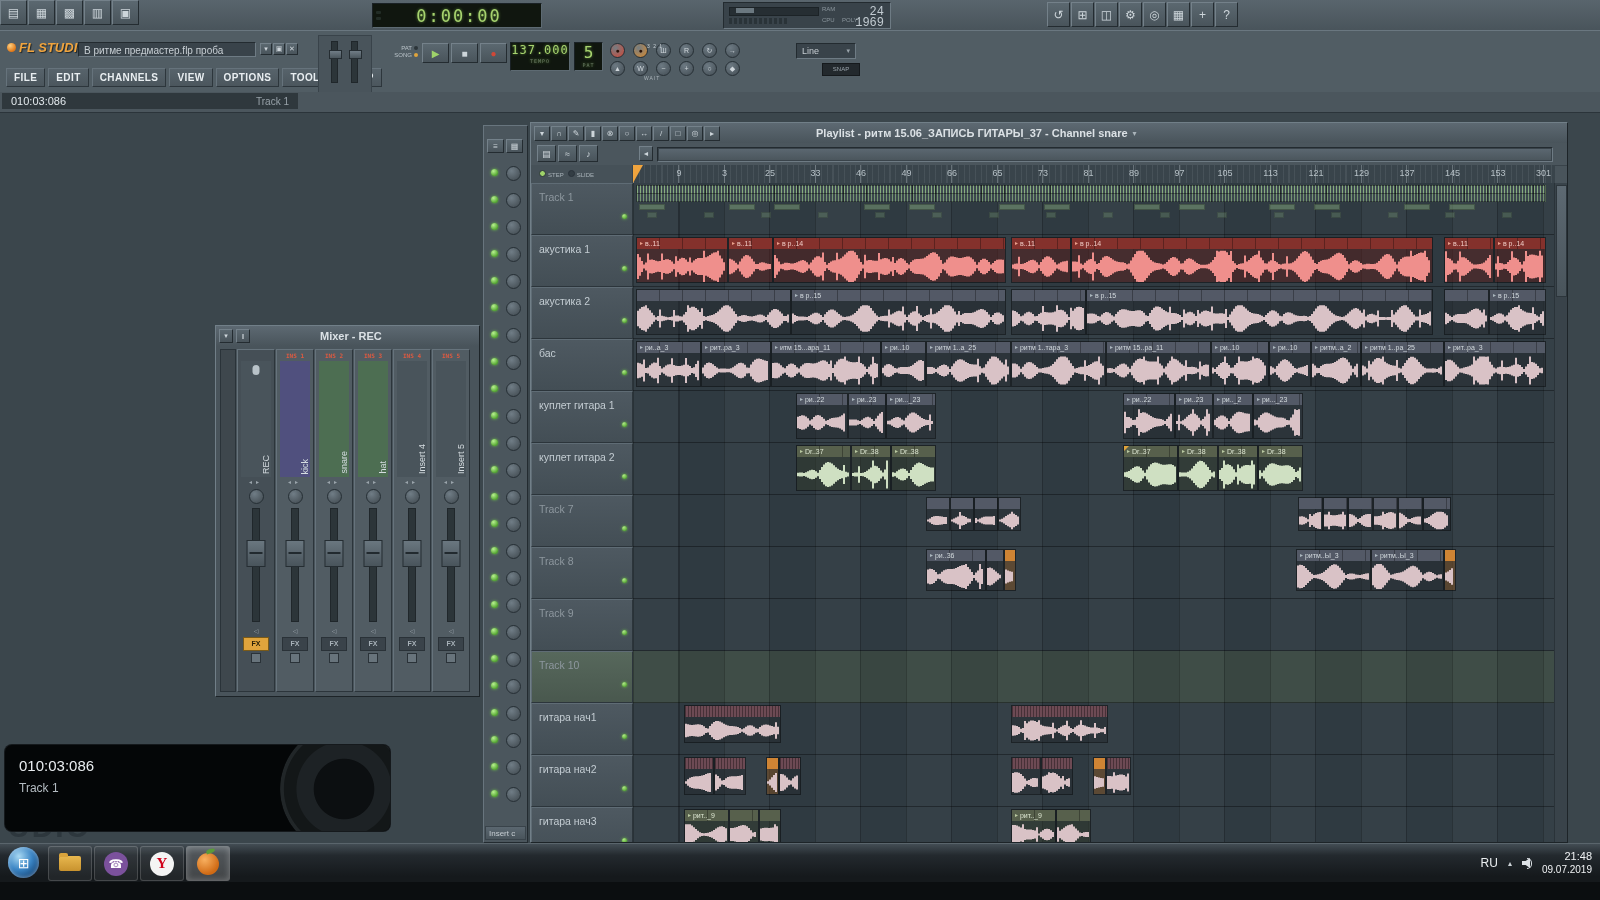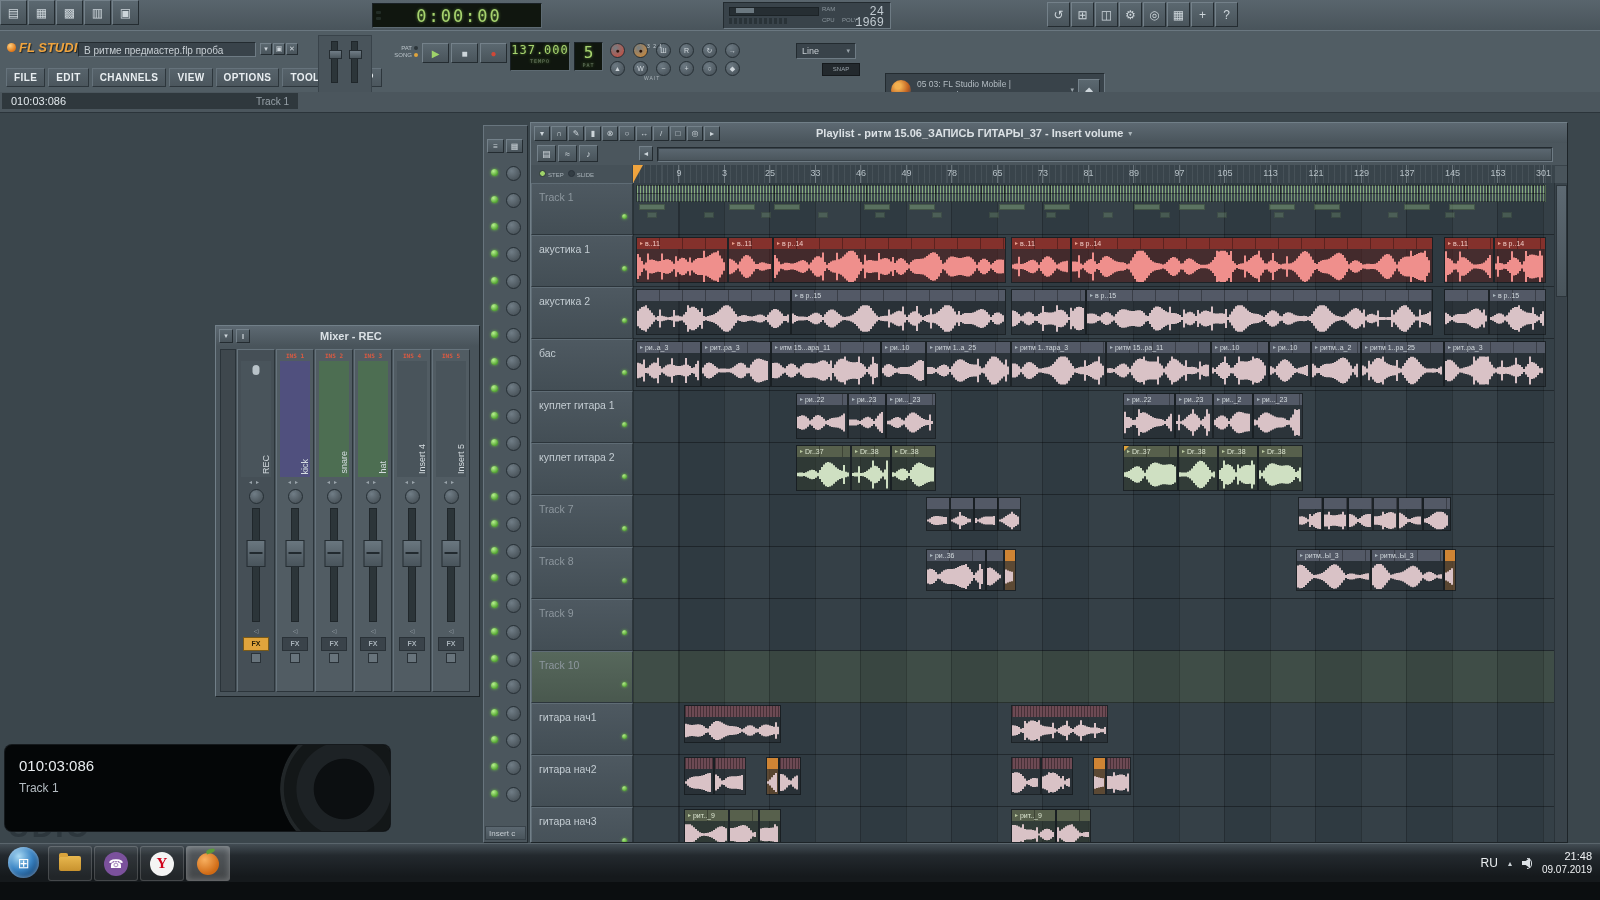"05 03: FL Studio Mobile" div.sunken { html: <div> <span></span> <span> <div>05 03: FL Studio Mobile |</div> <div>3.2.14 Update</div> </span> <span>▾</span> <span>◆</span> </div> -> none }
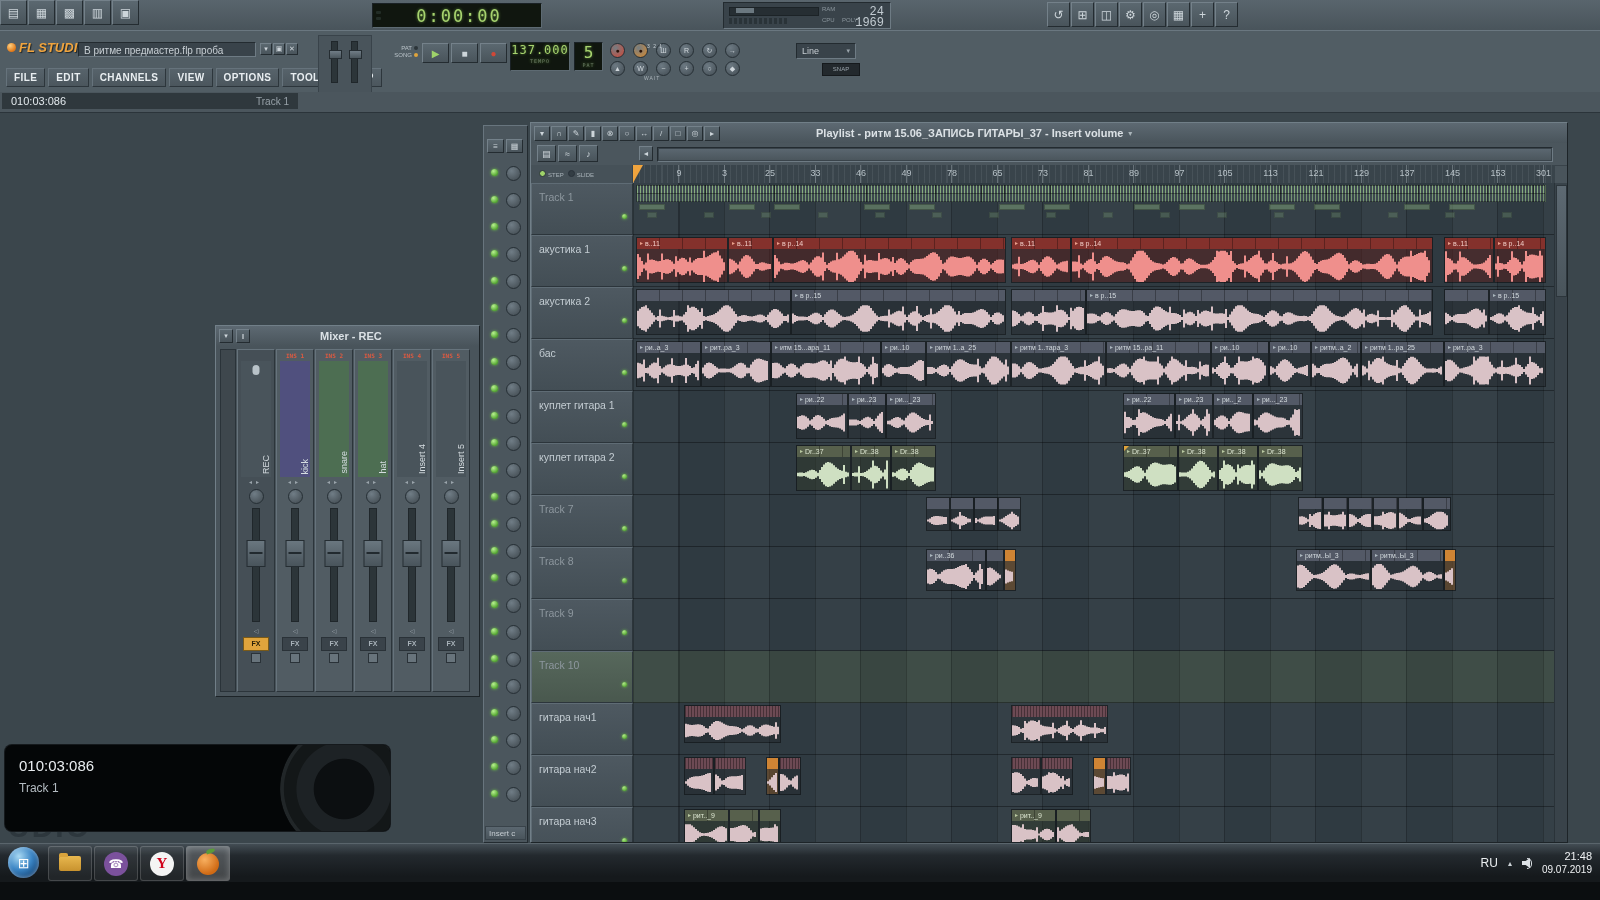"Playlist - ритм 15.06_ЗАПИСЬ ГИТАРЫ_37" span { text: Insert volume -> Channel snare }
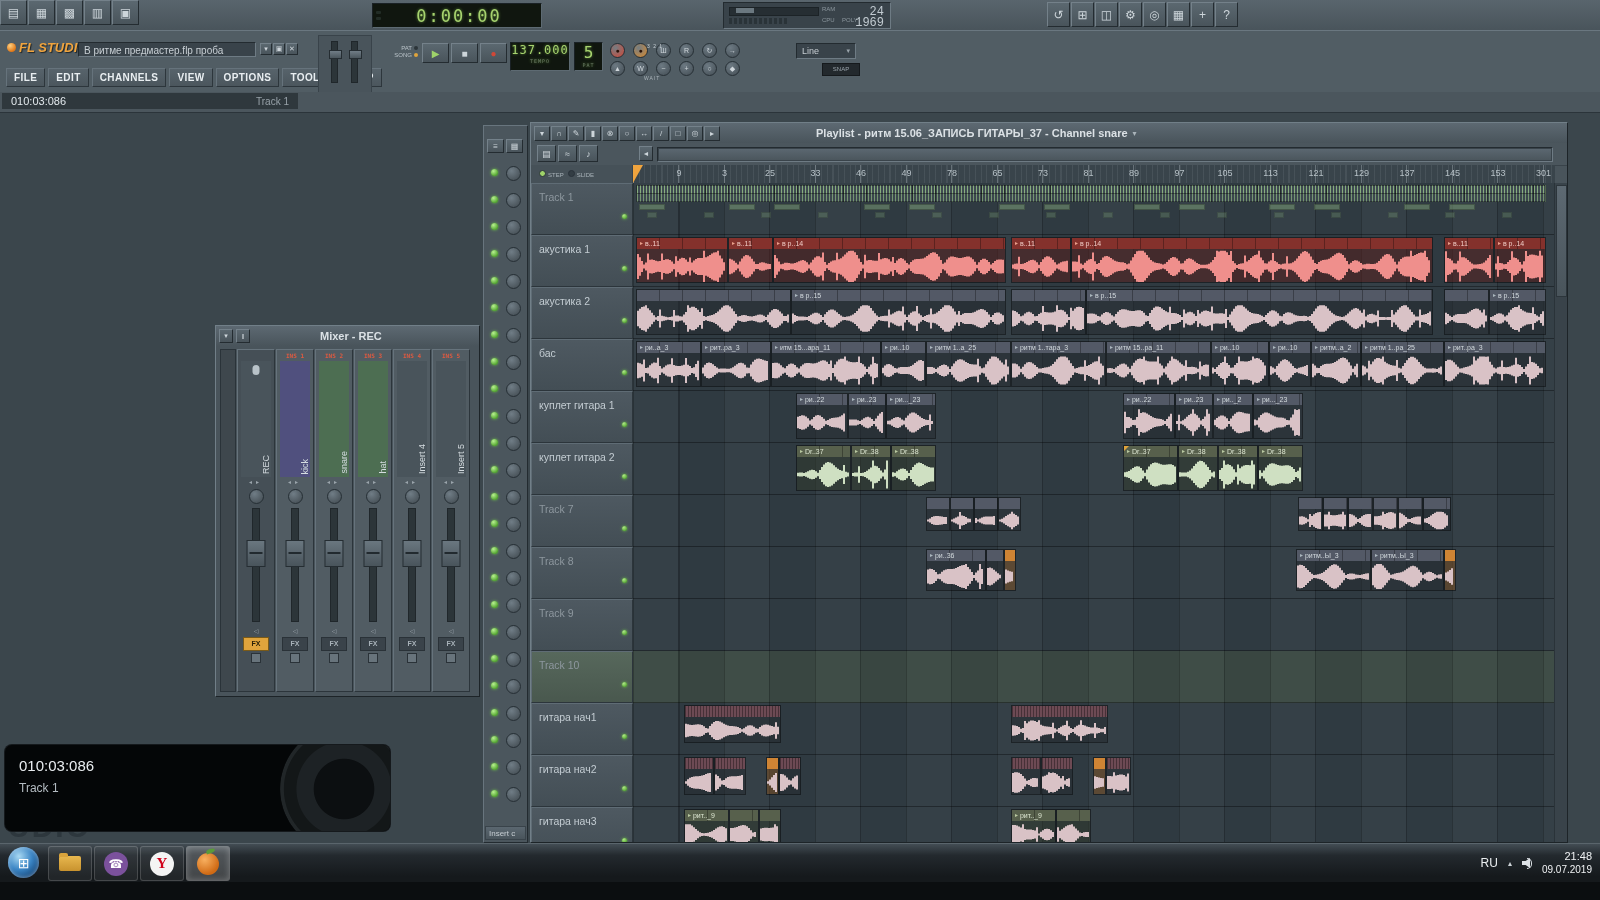"78" span.rulnum { text: 78 -> 66 }
